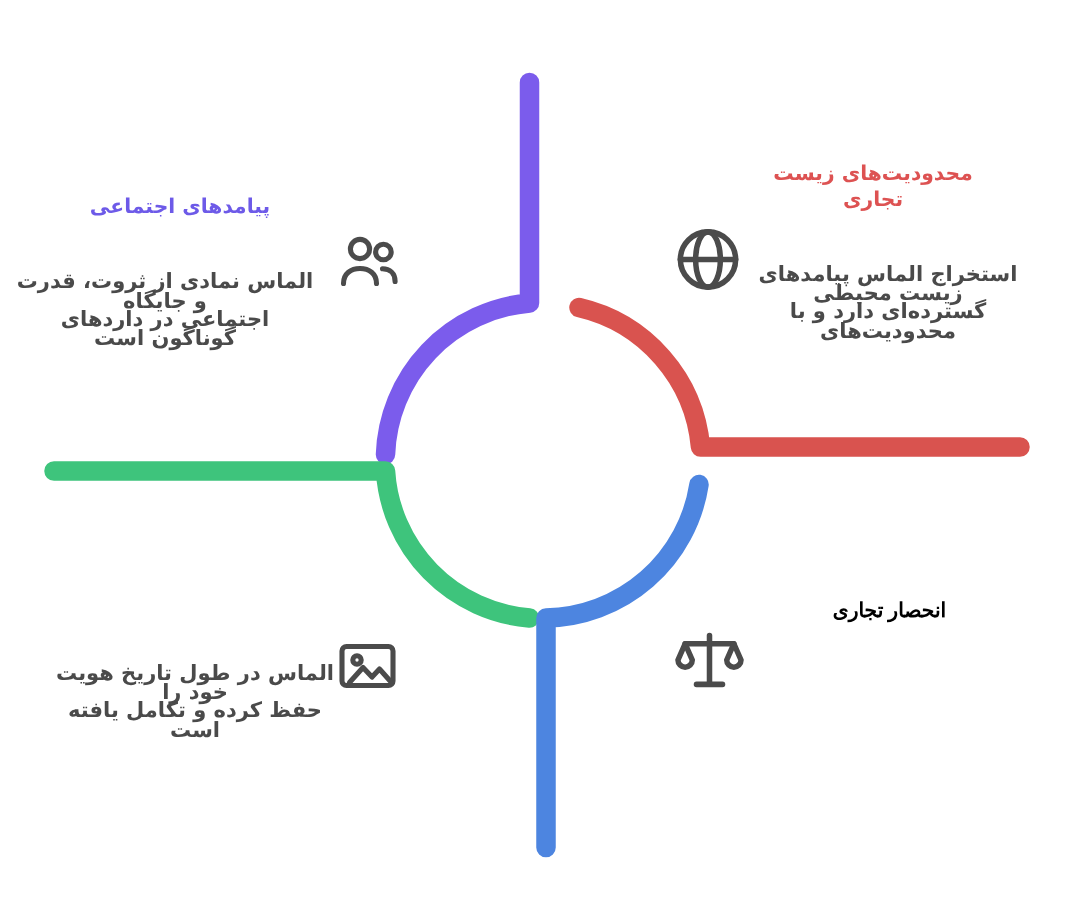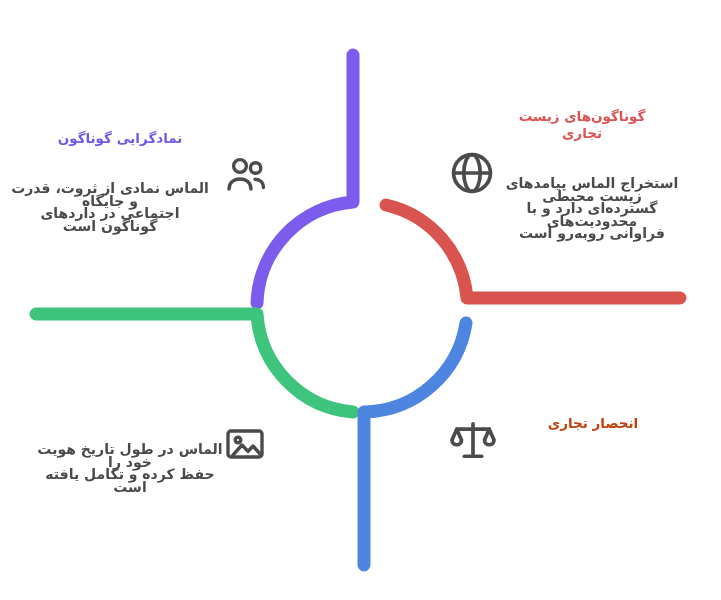"گوناگون‌های زیست" div { text: گوناگون -> محدودیت }
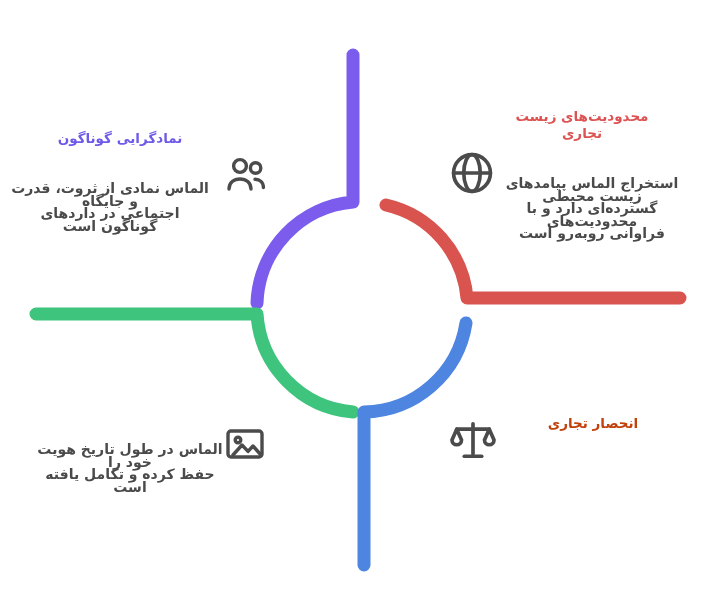"نمادگرایی گوناگون" div { text: نمادگرایی گوناگون -> پیامدهای اجتماعی }
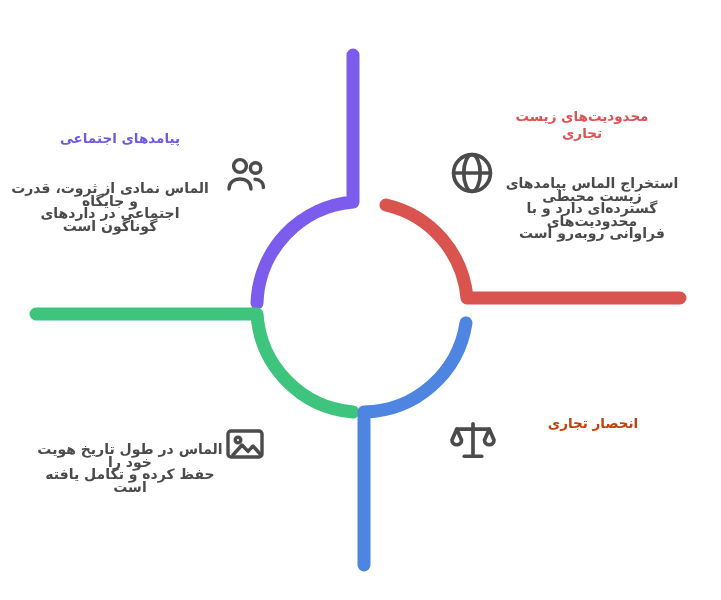"فراوانی روبه‌رو است" div { html: <div>فراوانی روبه‌رو است</div> -> none }
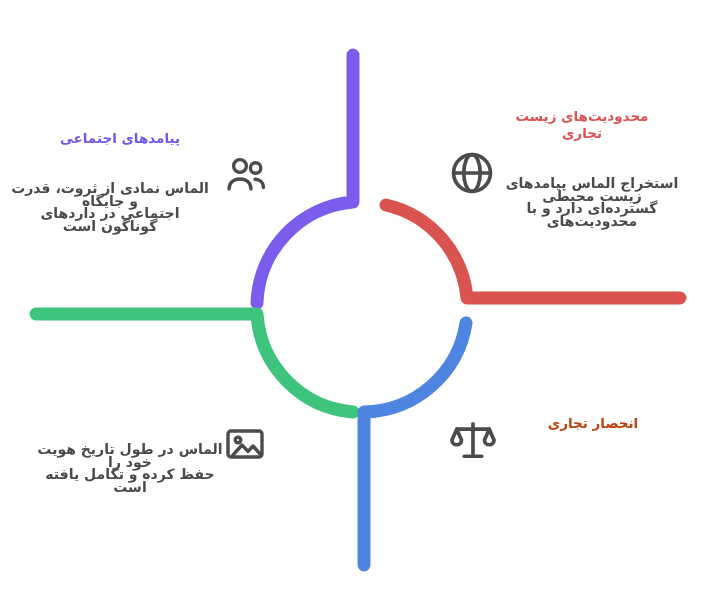"انحصار تجاری" div.title { color: #c2410c -> #000000; font-family: none -> Liberation Serif, serif; top: 415px -> 398px }
